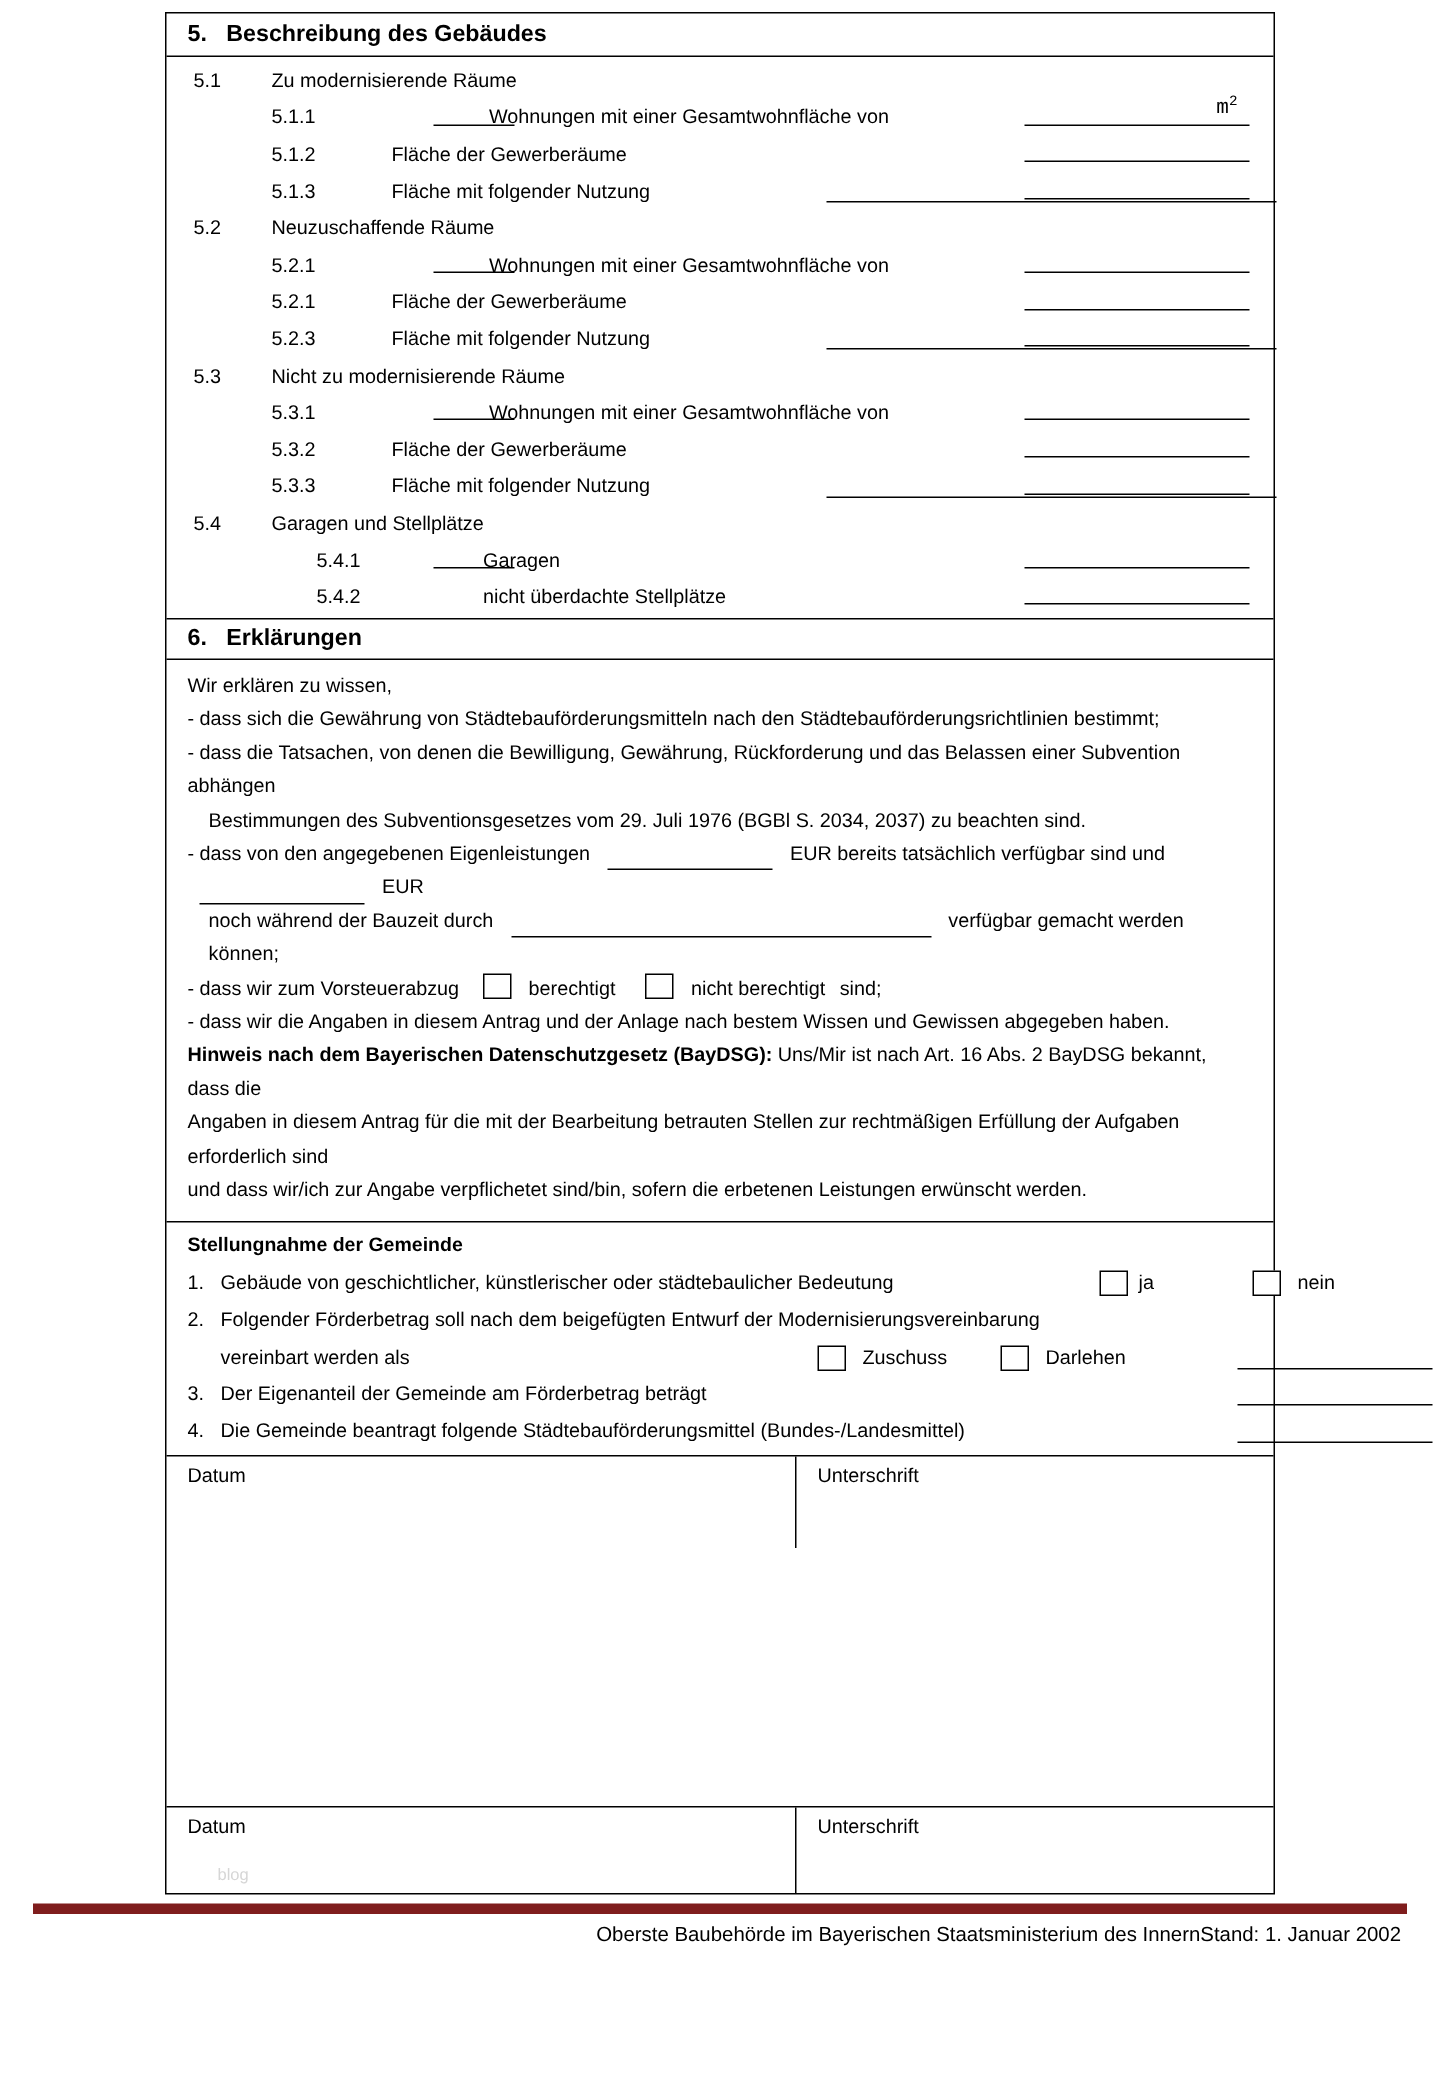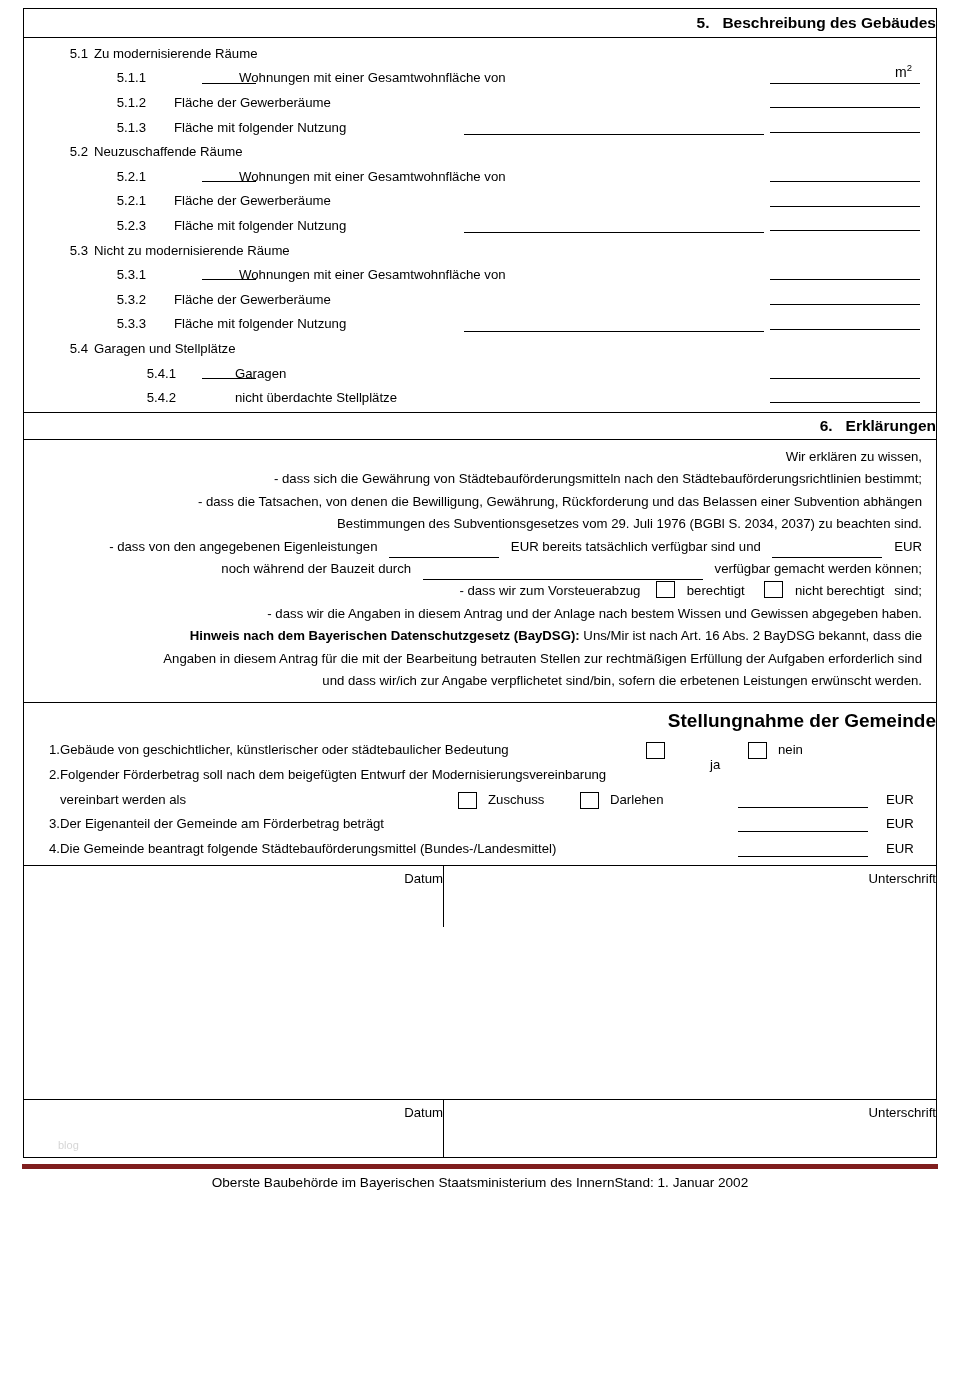"5. Beschreibung des Gebäudes" .outer { text-align: right -> none; width: 914px -> 740px }
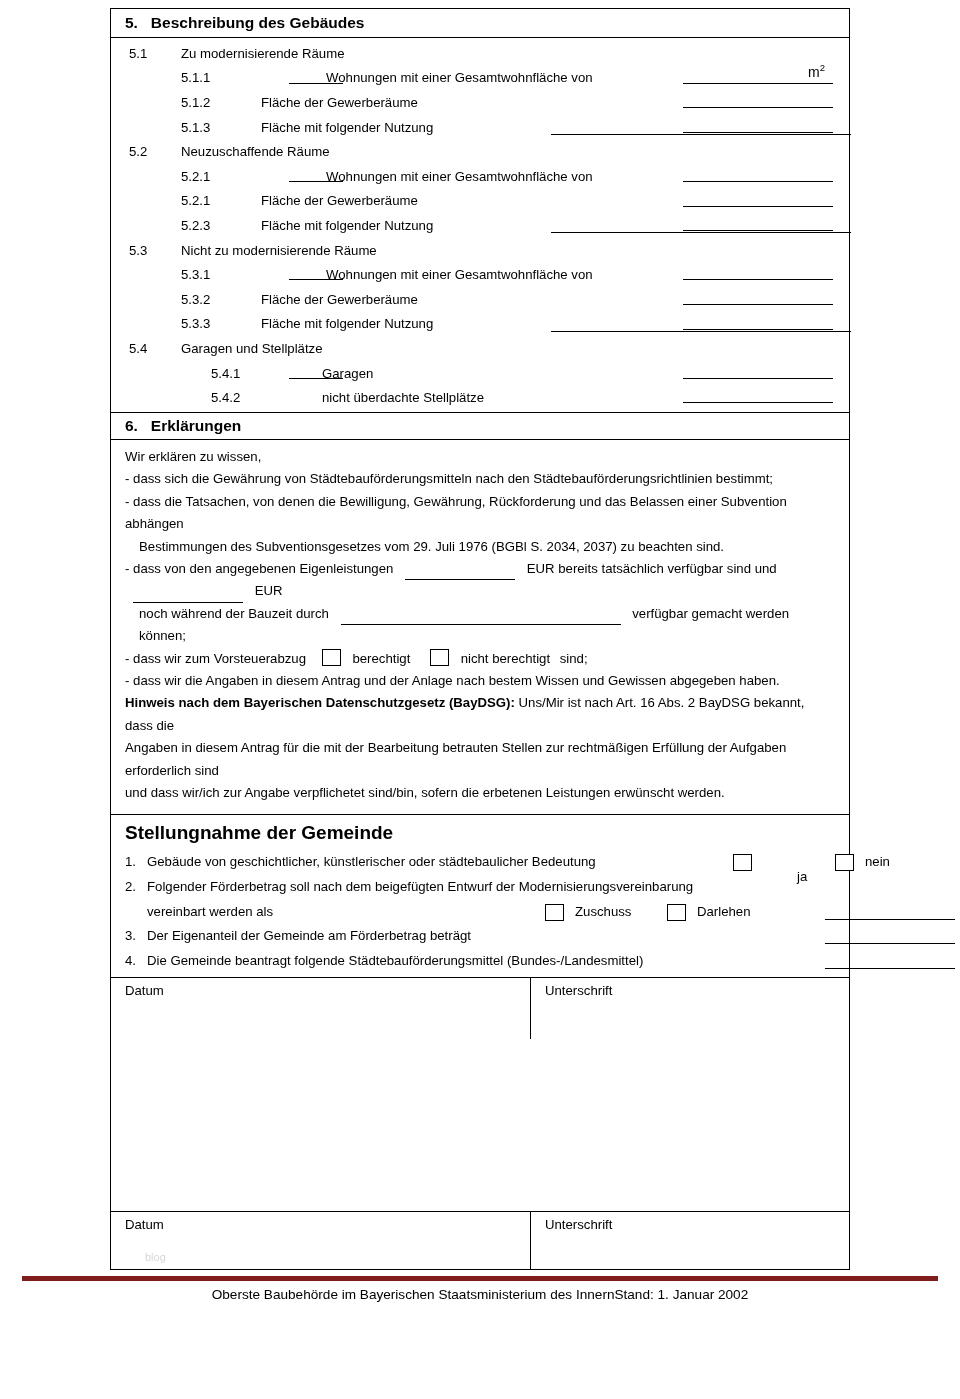"m2" .m2 { font-family: none -> Liberation Mono, monospace }
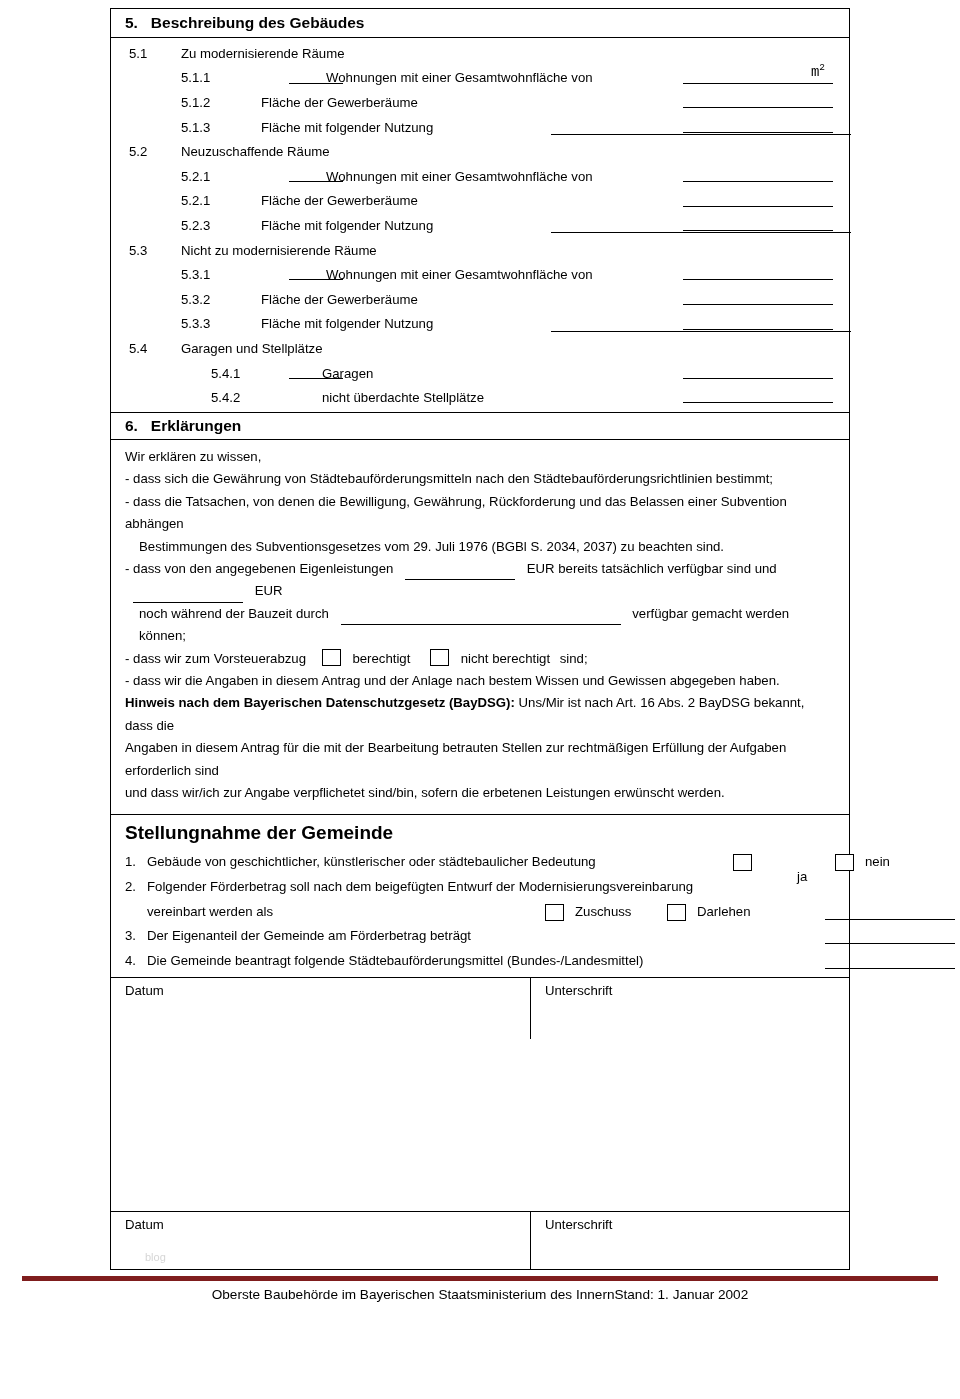"Stellungnahme der Gemeinde" .stel-head { font-size: 19px -> 13px }
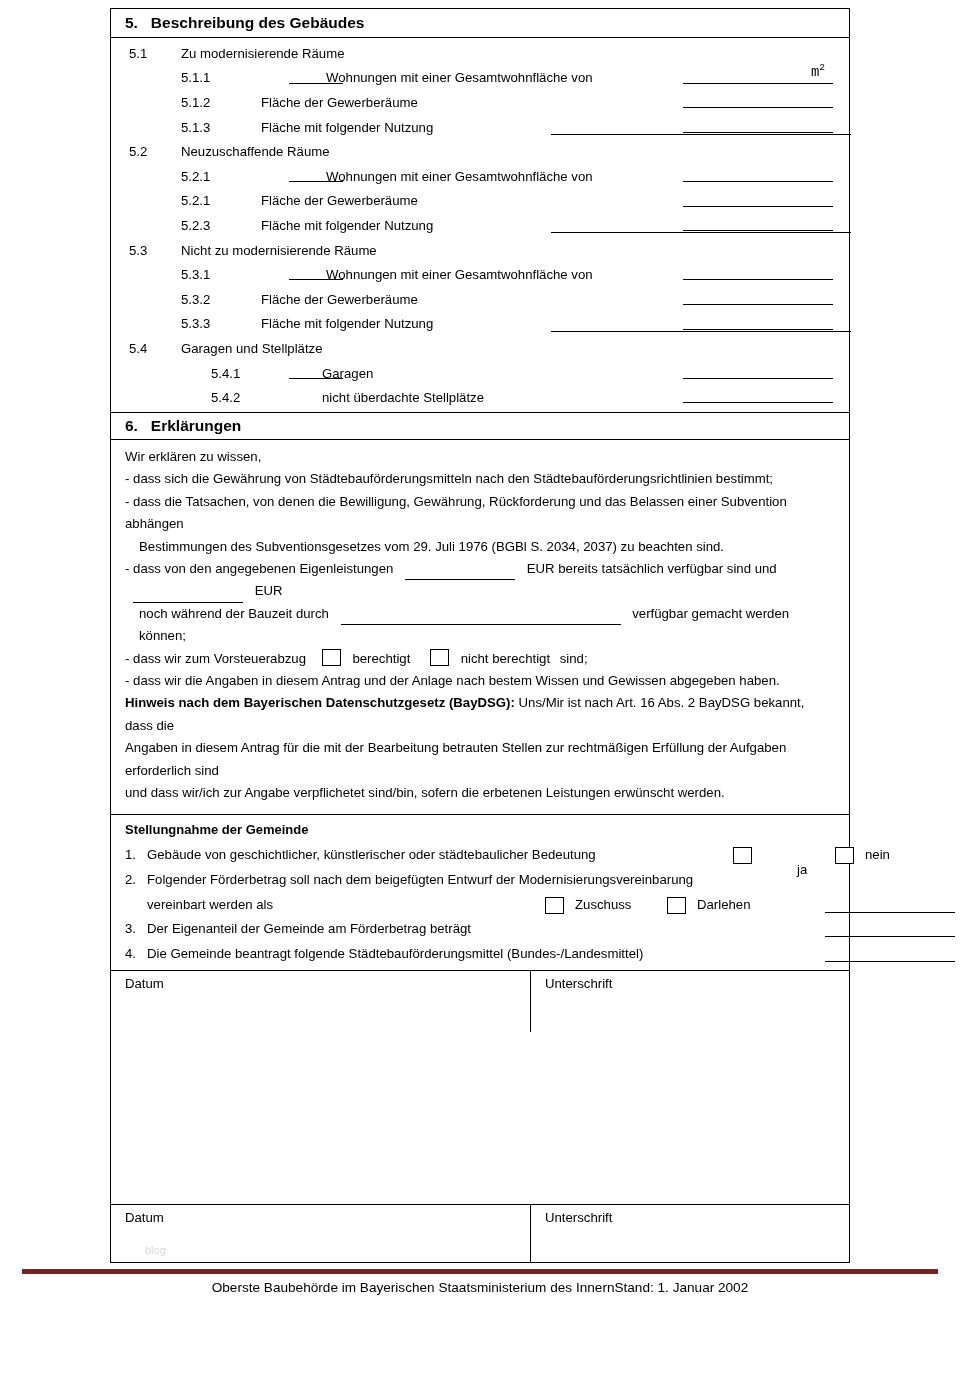"ja" span { left: 672px -> 634px; margin-top: 15px -> none }
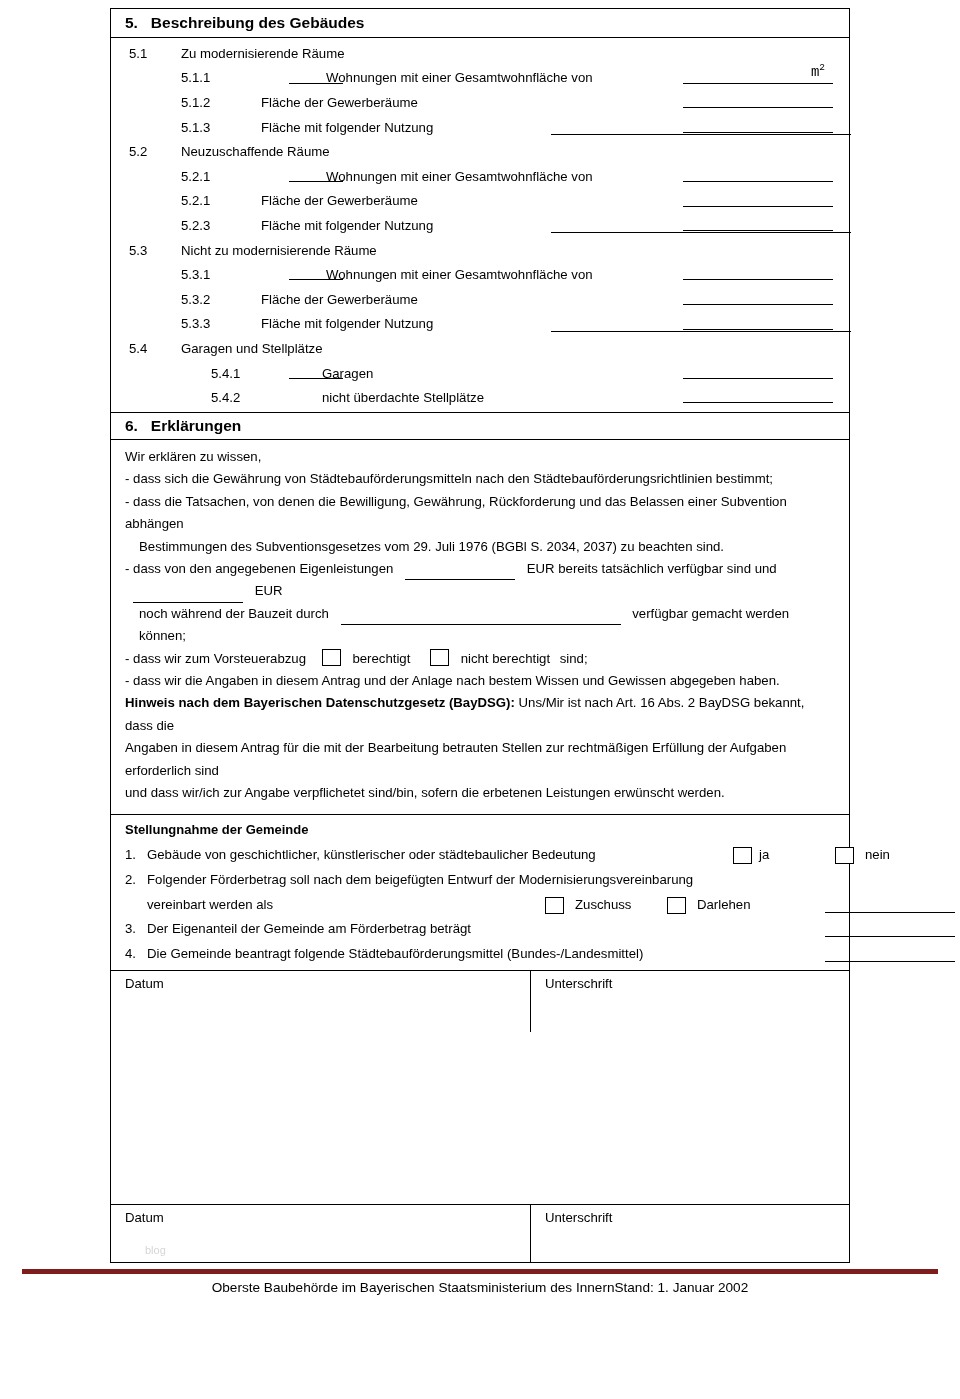"Oberste Baubehörde im Bayerischen" .footer-line { border-top: 5px solid #7f1d1d -> 7px solid #7f1d1d; justify-content: center -> flex-end }
